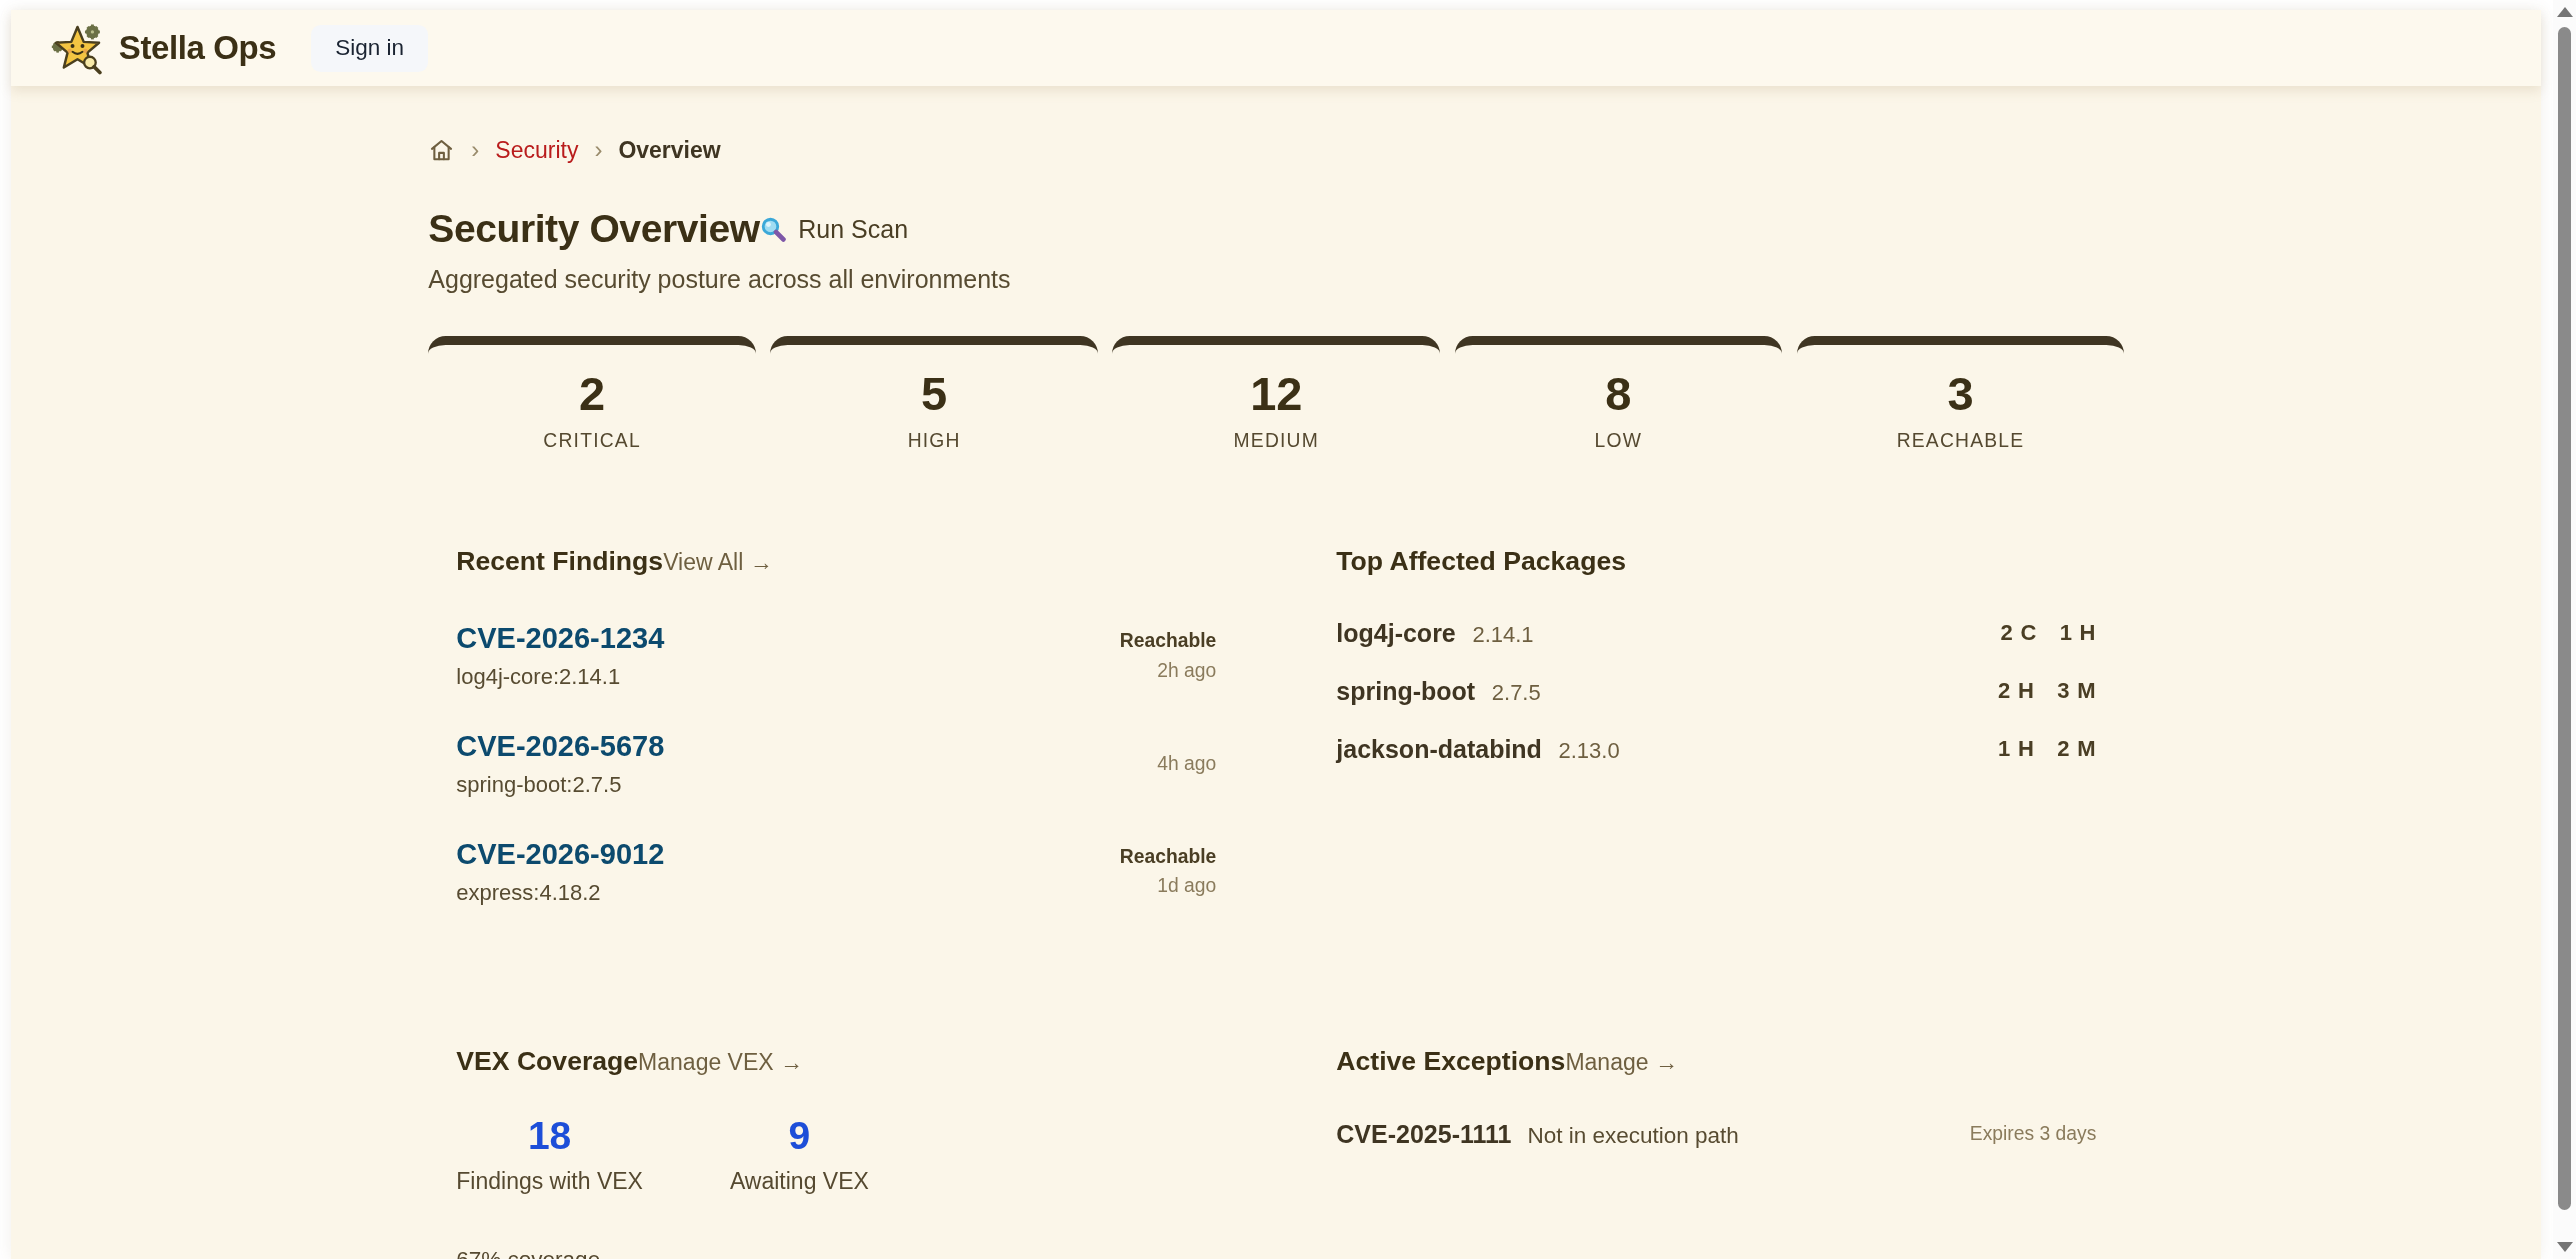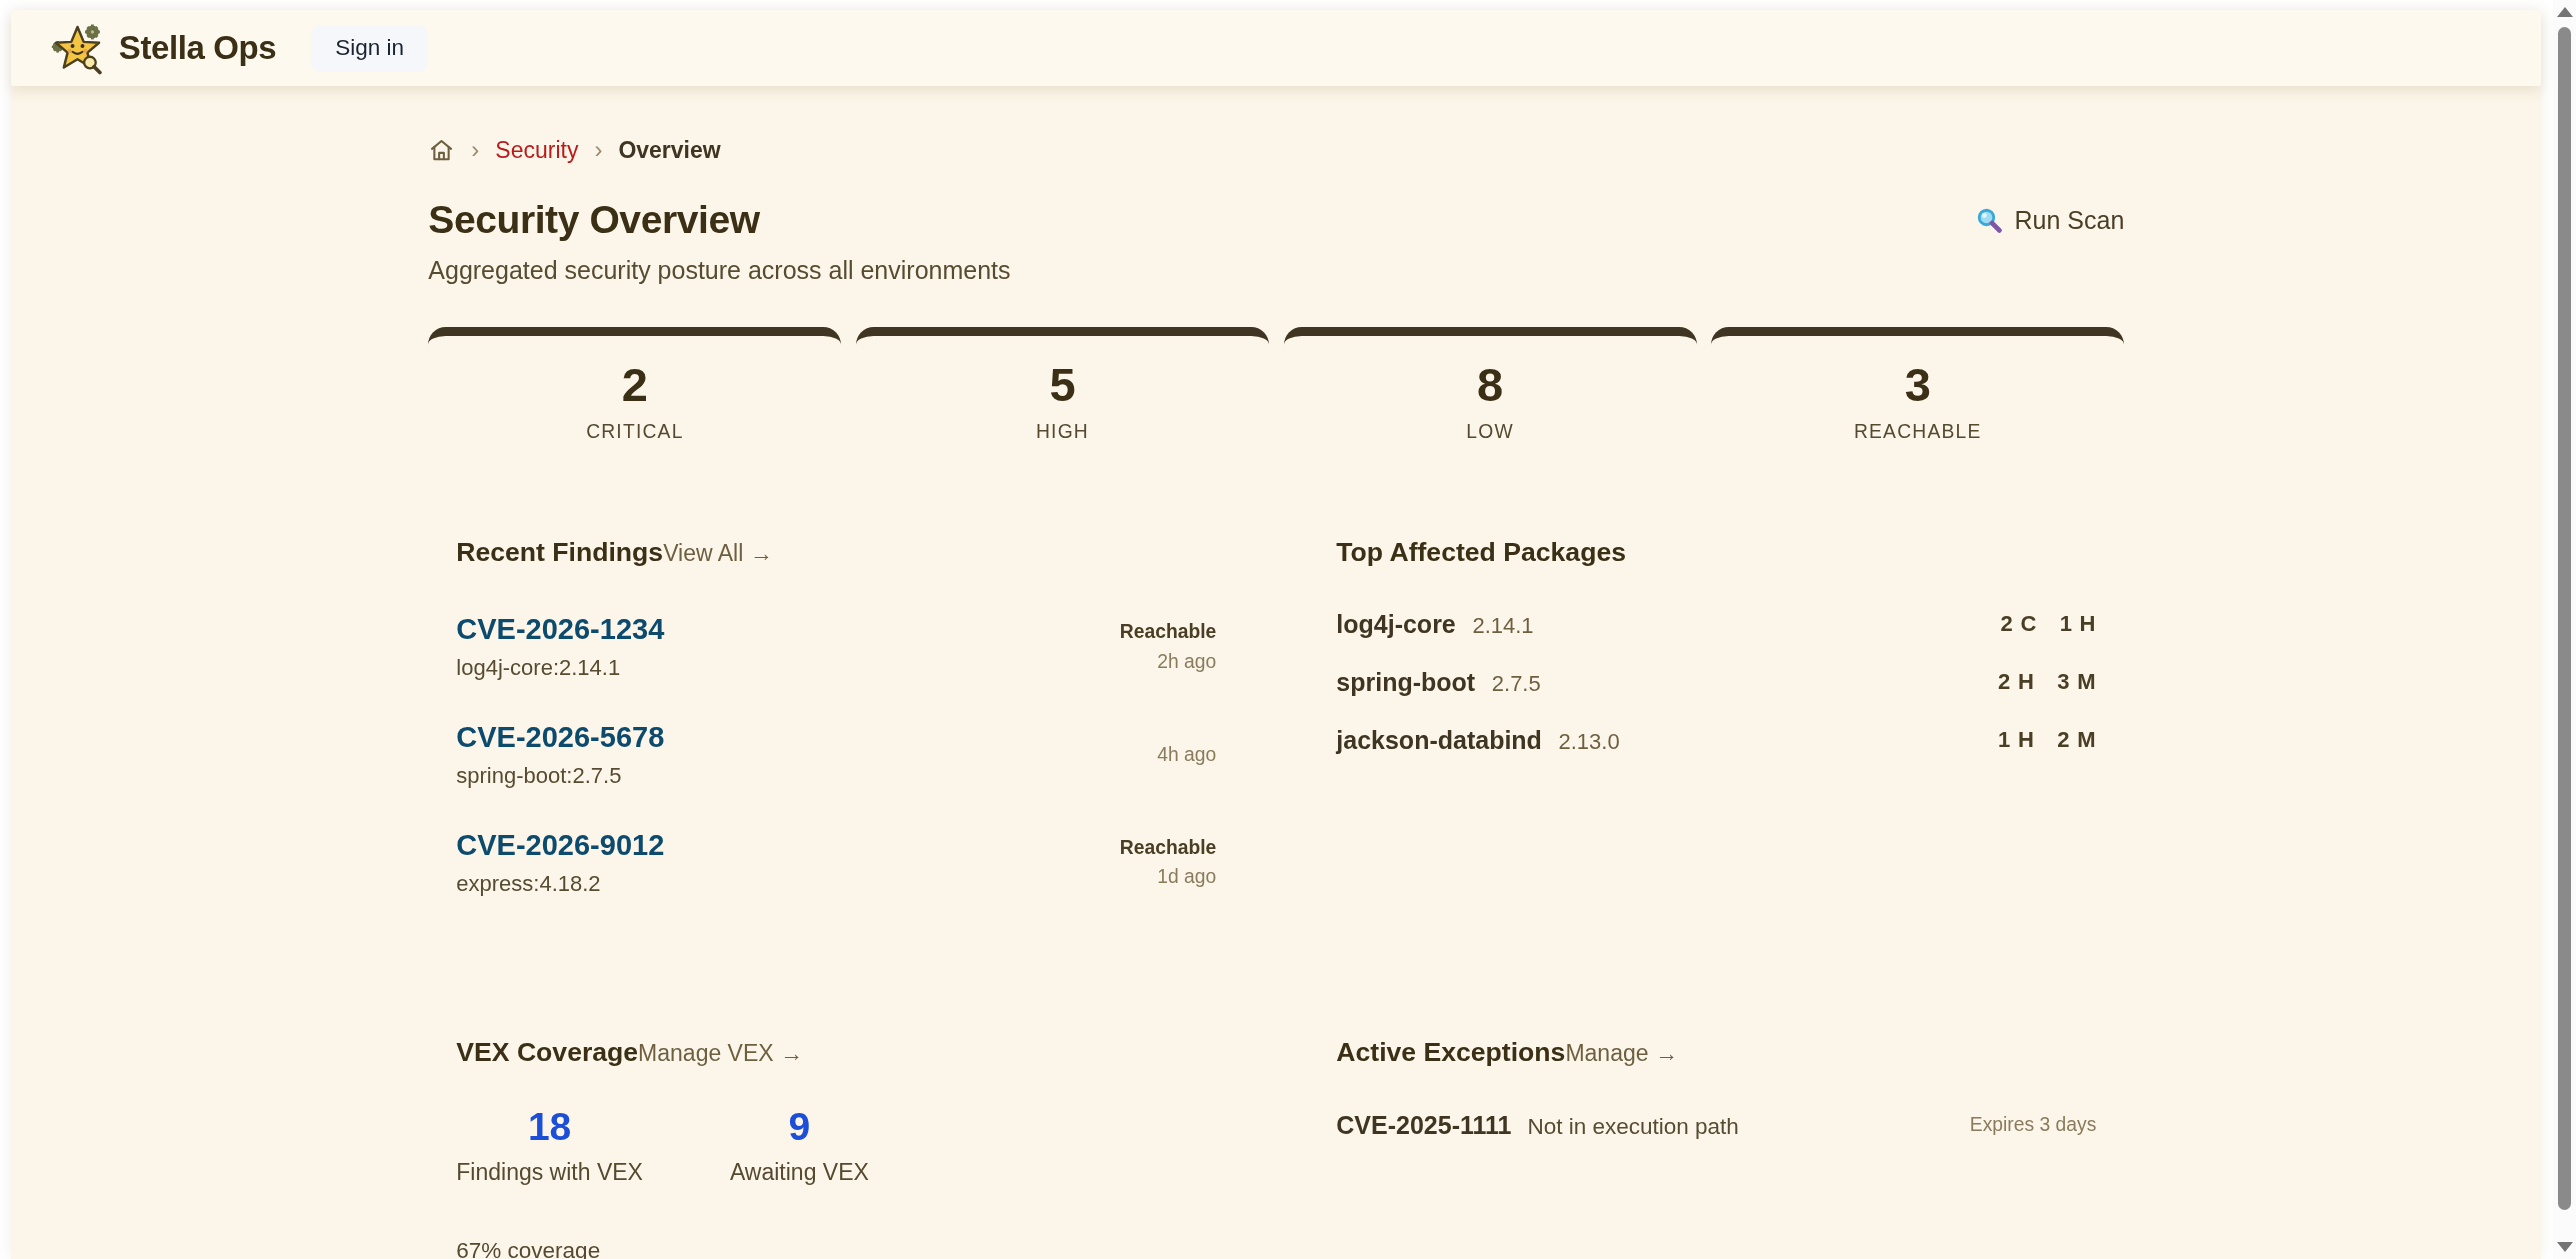"Security Overview" .title-row { justify-content: space-between -> none; margin-top: 34px -> 43px }
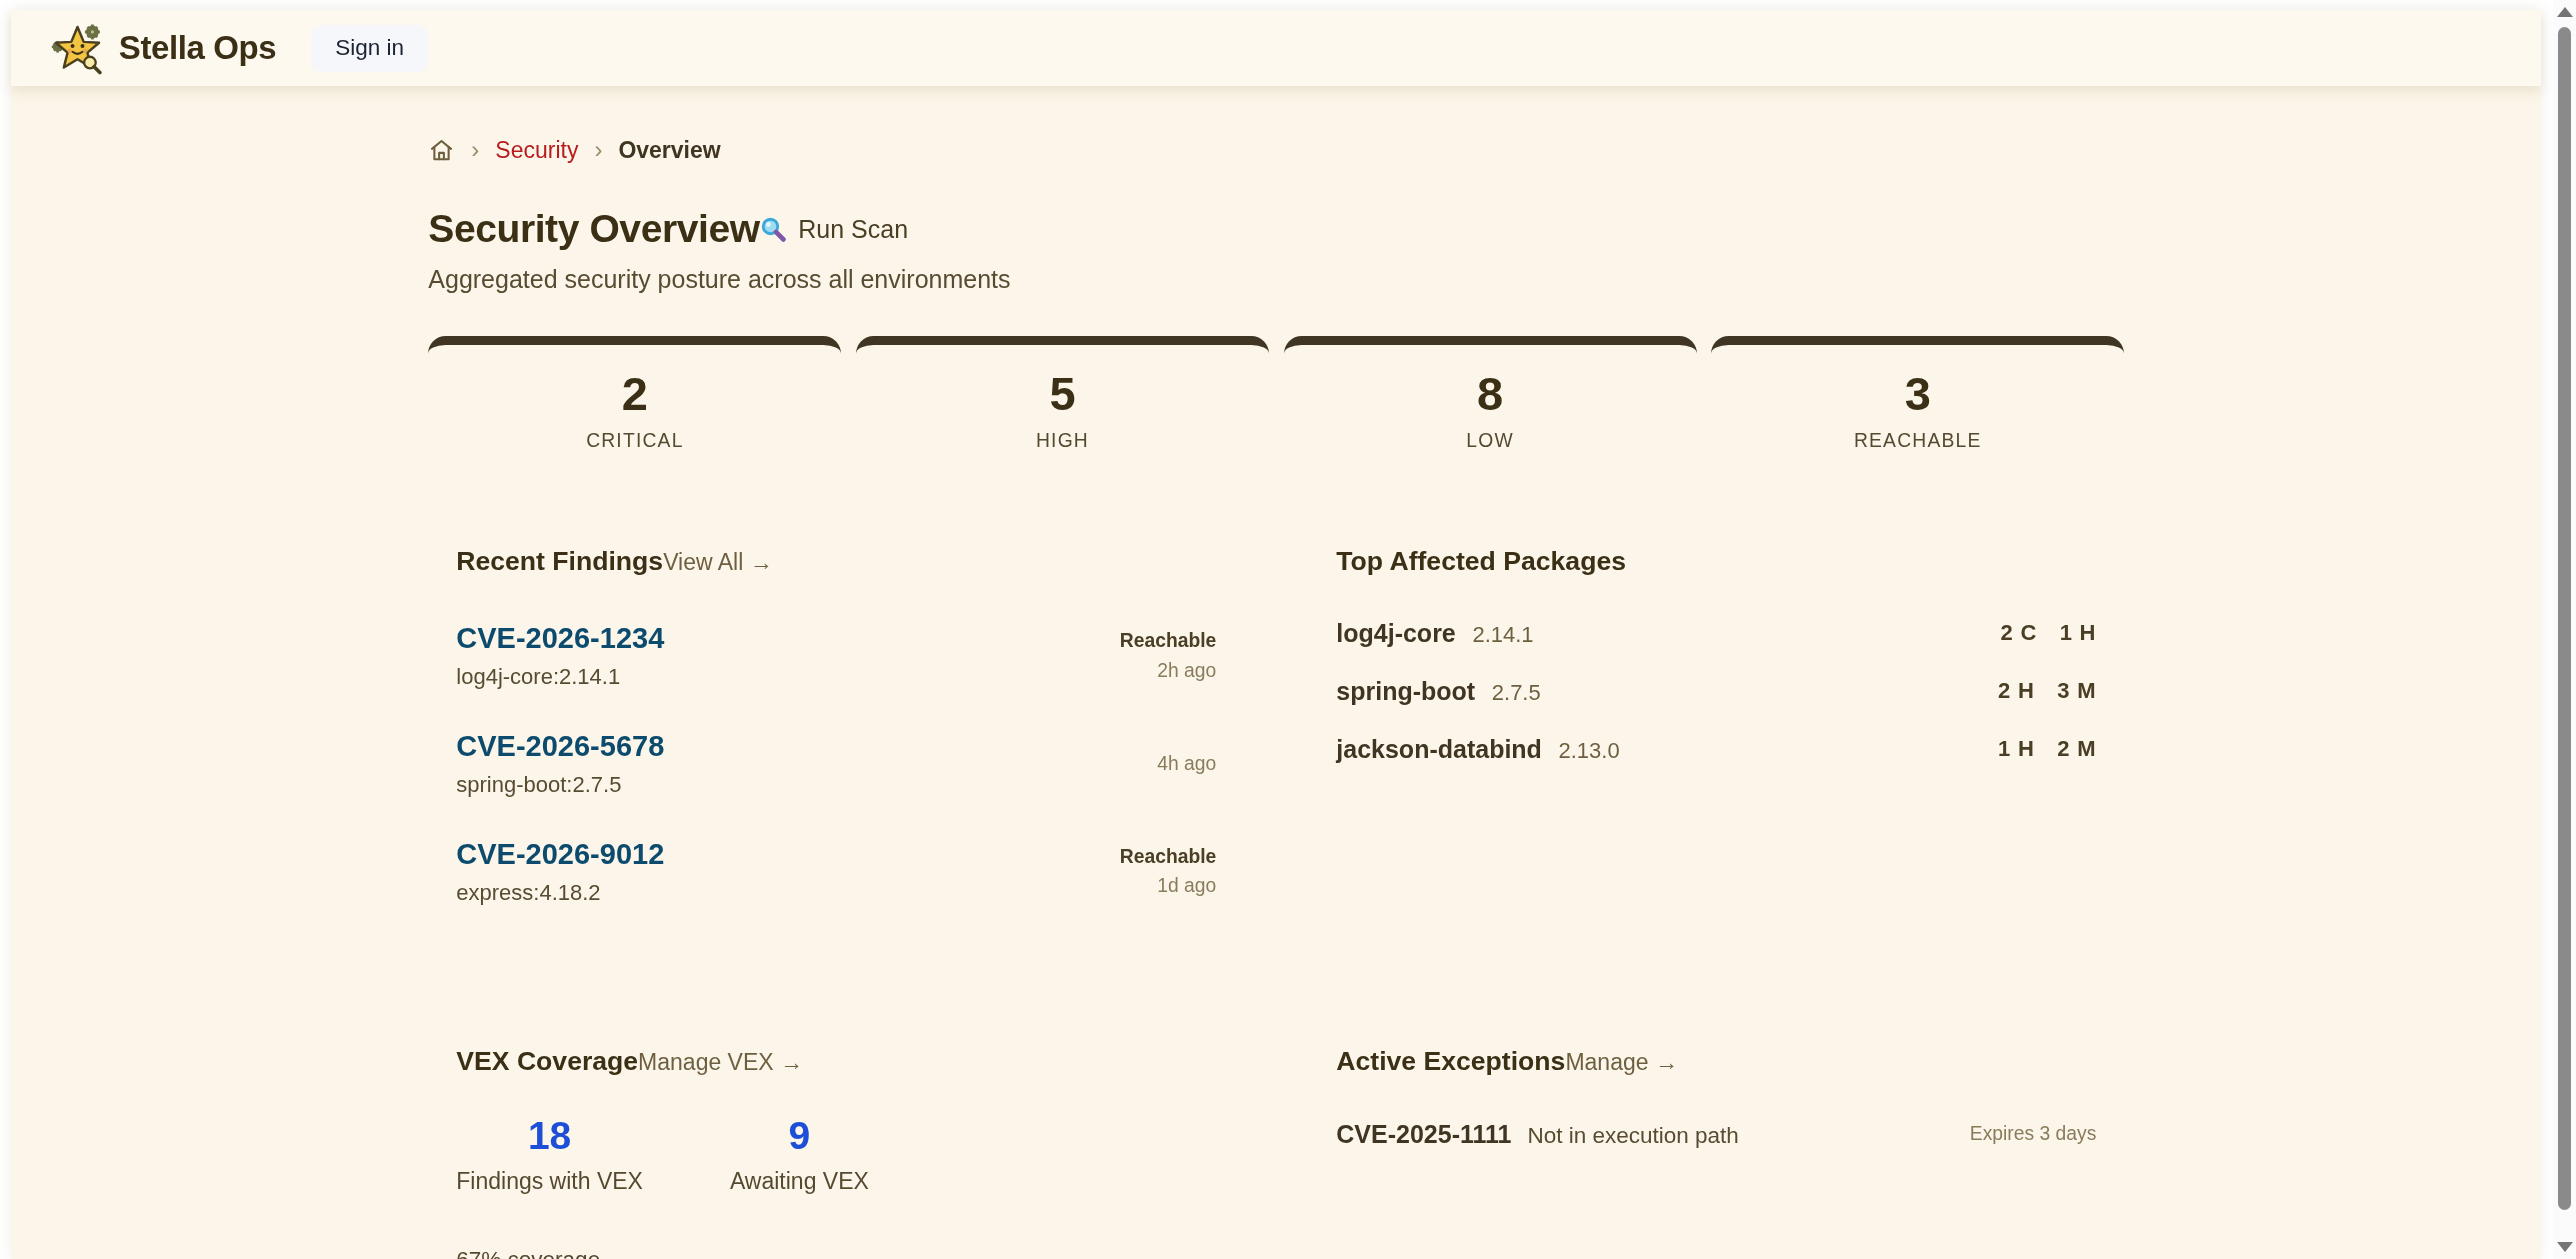"12" div.stat-card { html: none -> <div> <div>12</div> <div>MEDIUM</div> </div> }
